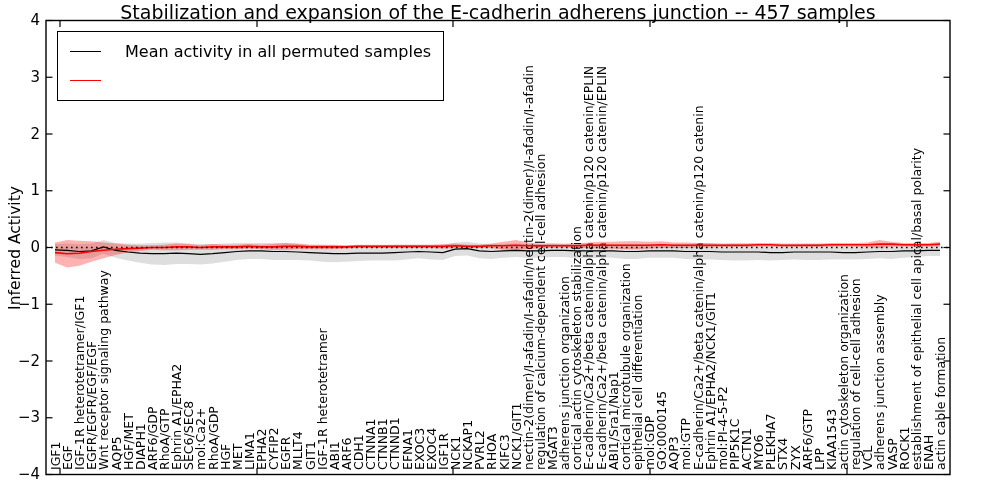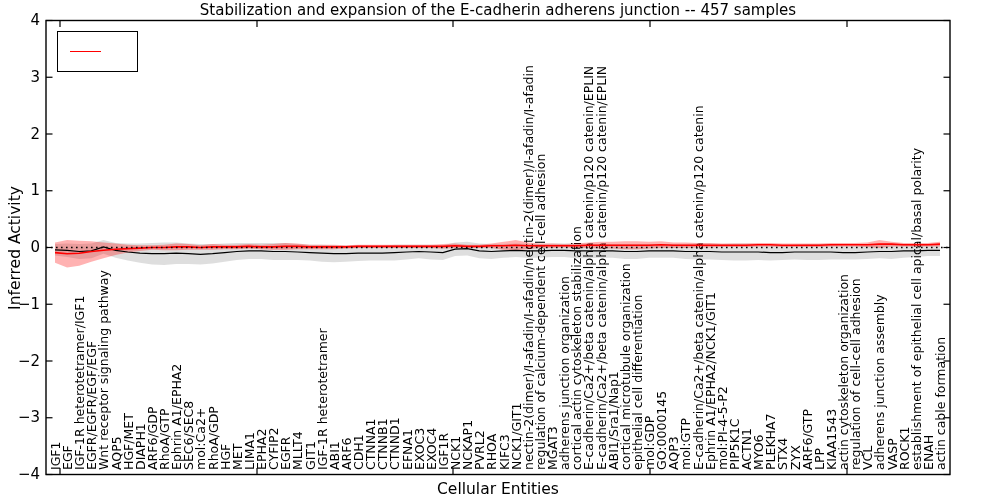"Stabilization and expansion of the" .chart-title { font-size: 15px -> 19px }
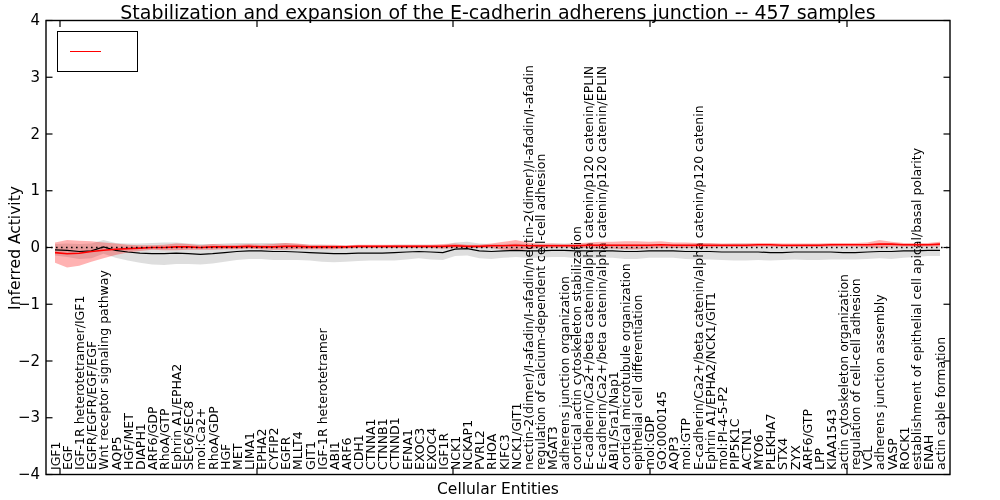"Mean activity in all permuted" div.legend-row { html: none -> <div> <span></span> <span>Mean activity in all permuted samples</span> </div> }
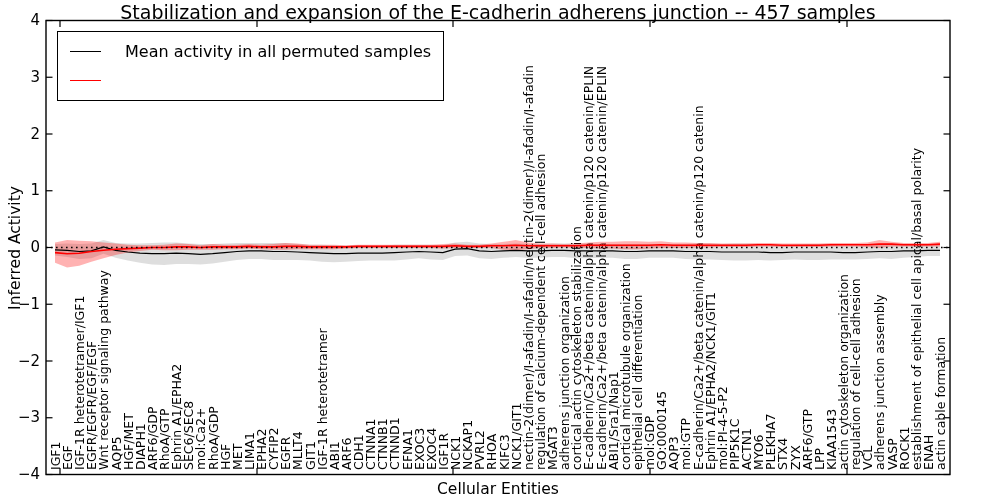"Cellular Entities" div.xlabel { html: <div>Cellular Entities</div> -> none }
